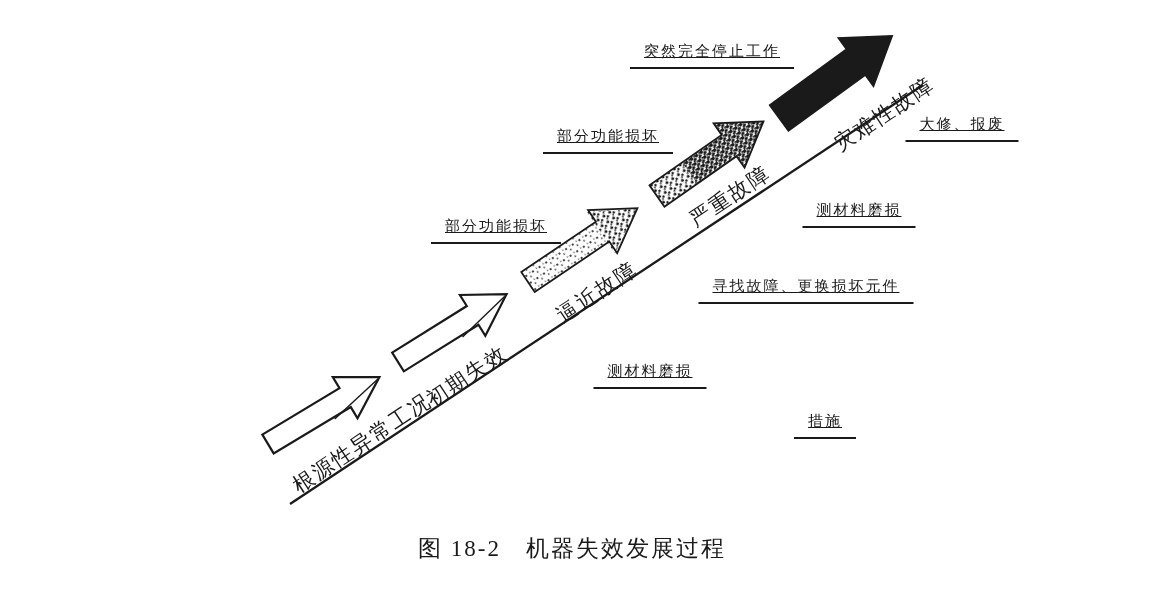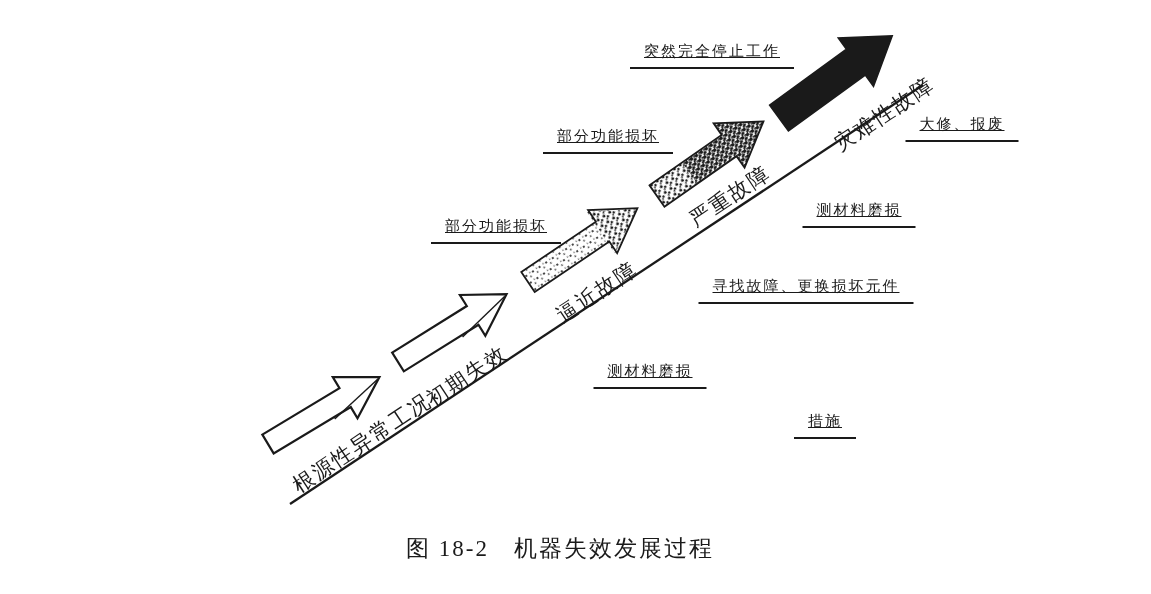"图 18-2 机器失效发展过程" div.caption { left: 560px -> 572px }
